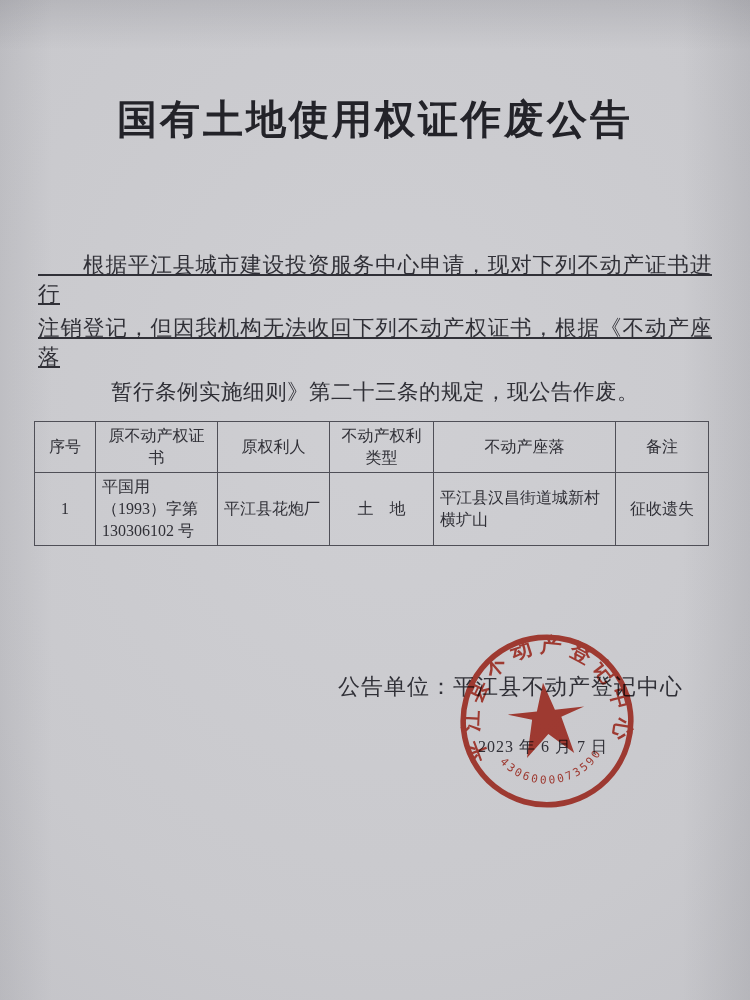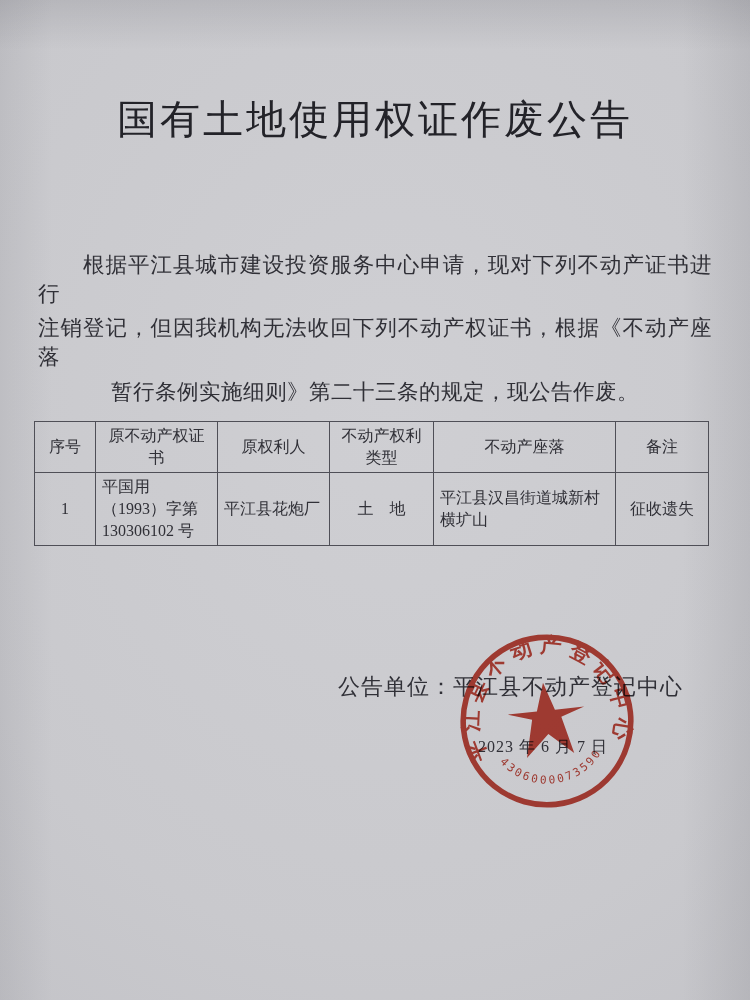"国有土地使用权证作废公告" .title { font-weight: 400 -> 700 }
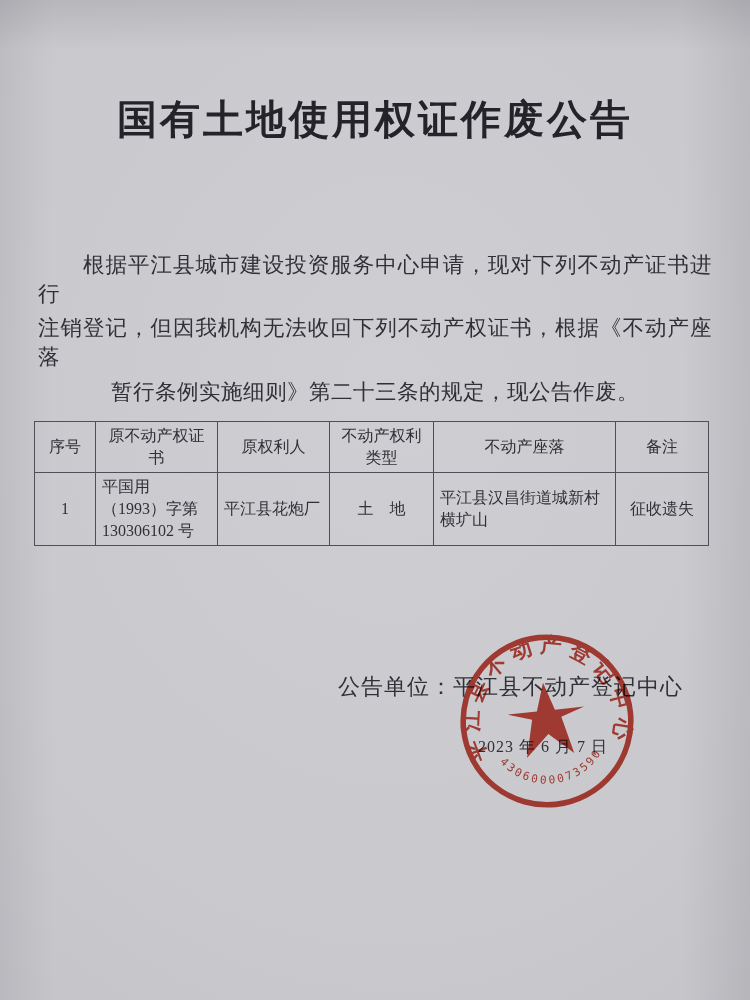"根据平江县城市建设投资服务中心申请，现对下列不动产证书进行" .body-line.justify { text-decoration: none -> underline }
